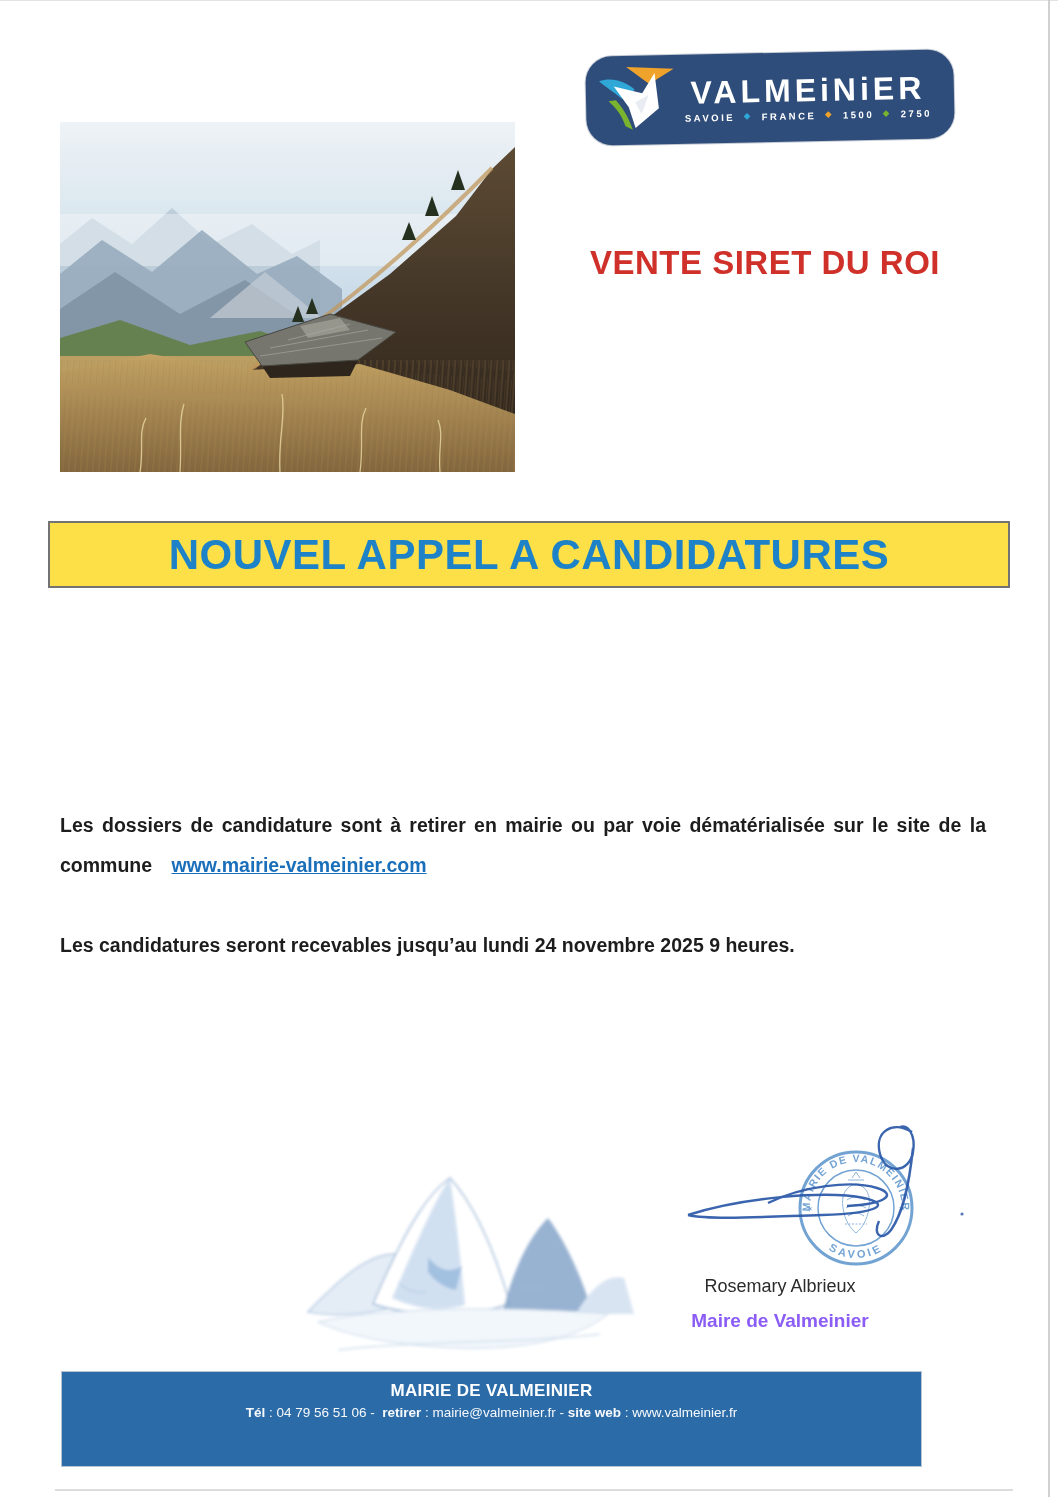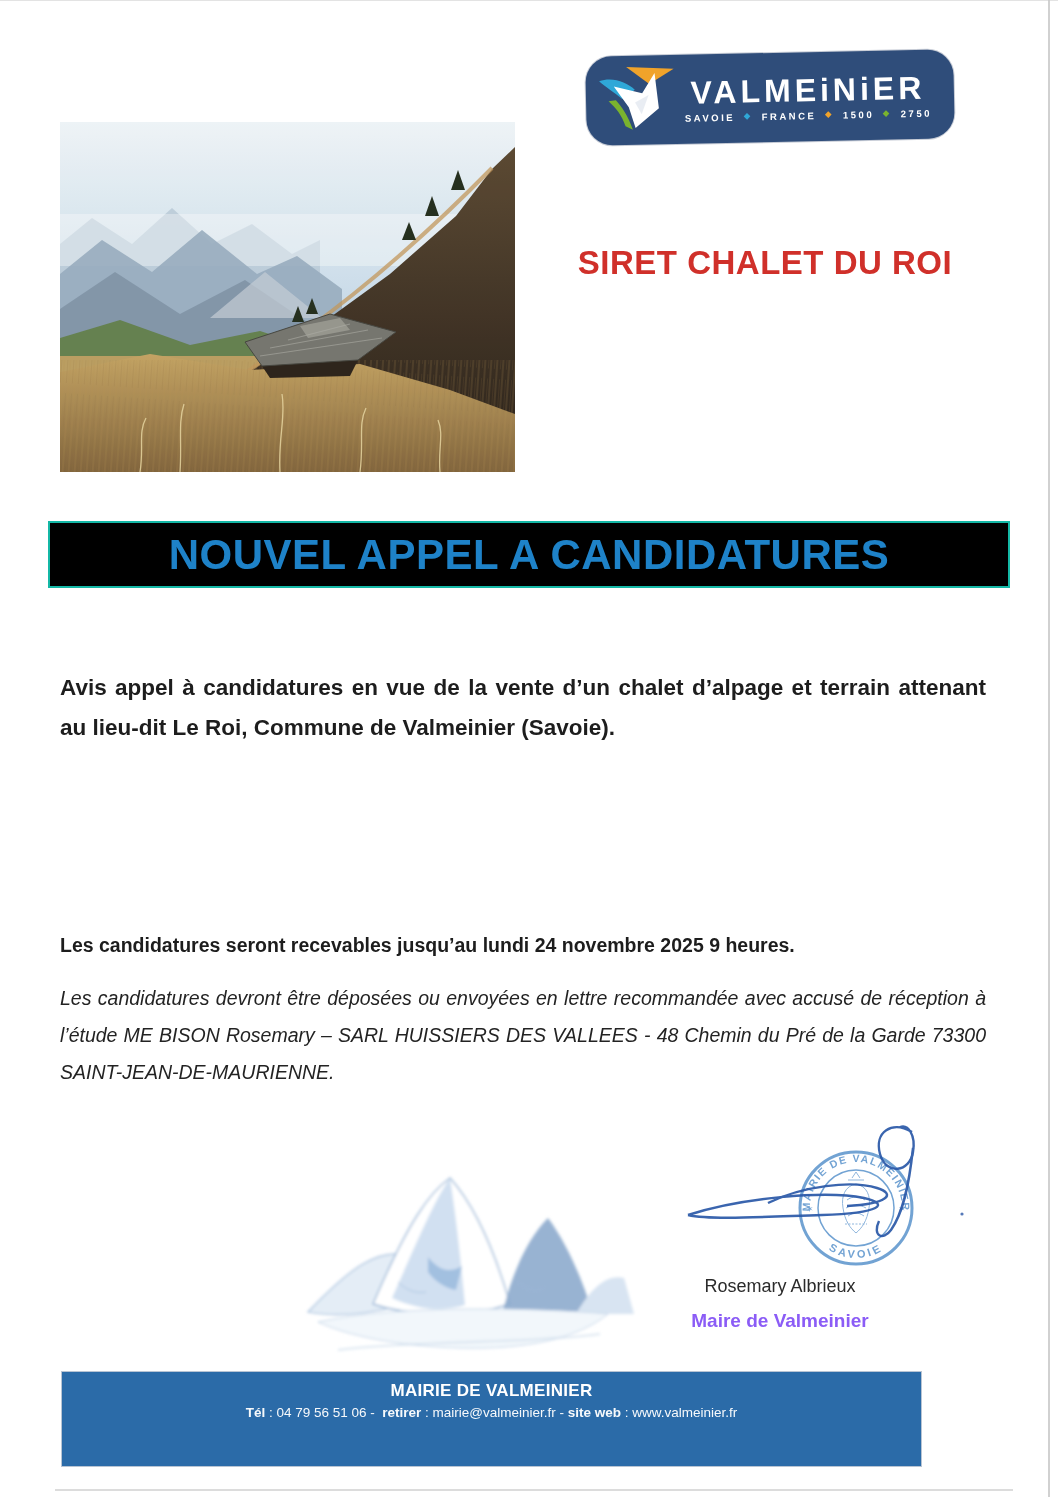"SIRET CHALET DU ROI" h1.headline { text: SIRET CHALET -> VENTE SIRET }
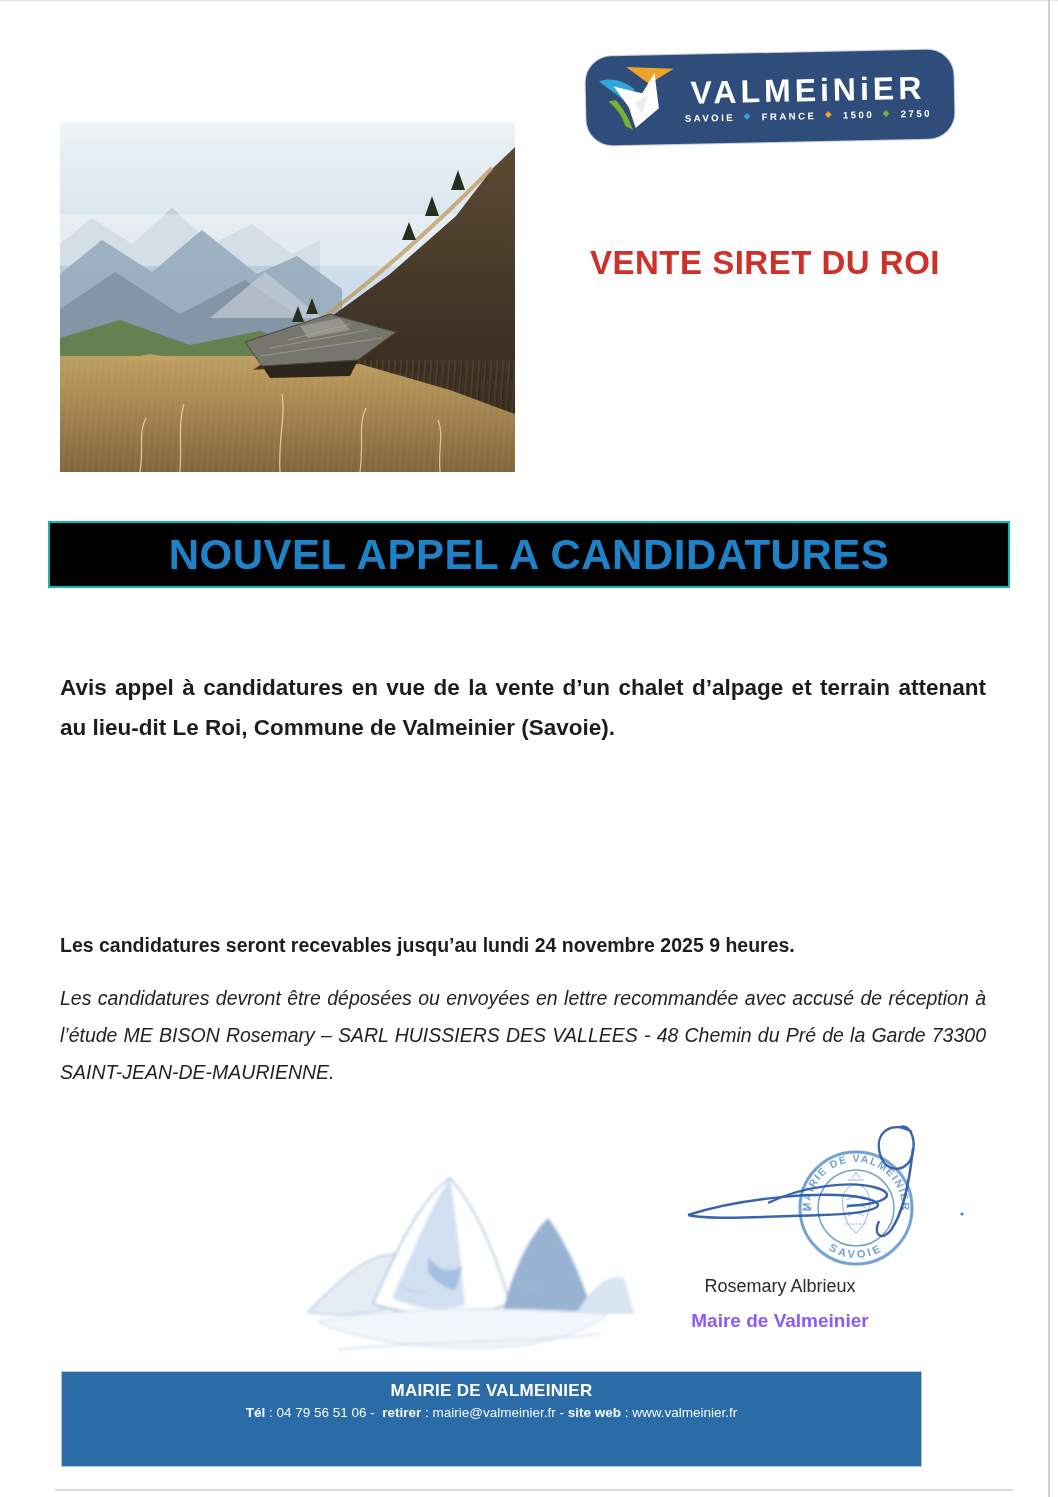"NOUVEL APPEL A CANDIDATURES" .banner { background: #000000 -> #fde047; border: 2px solid #14b8a6 -> 2px solid #737373 }
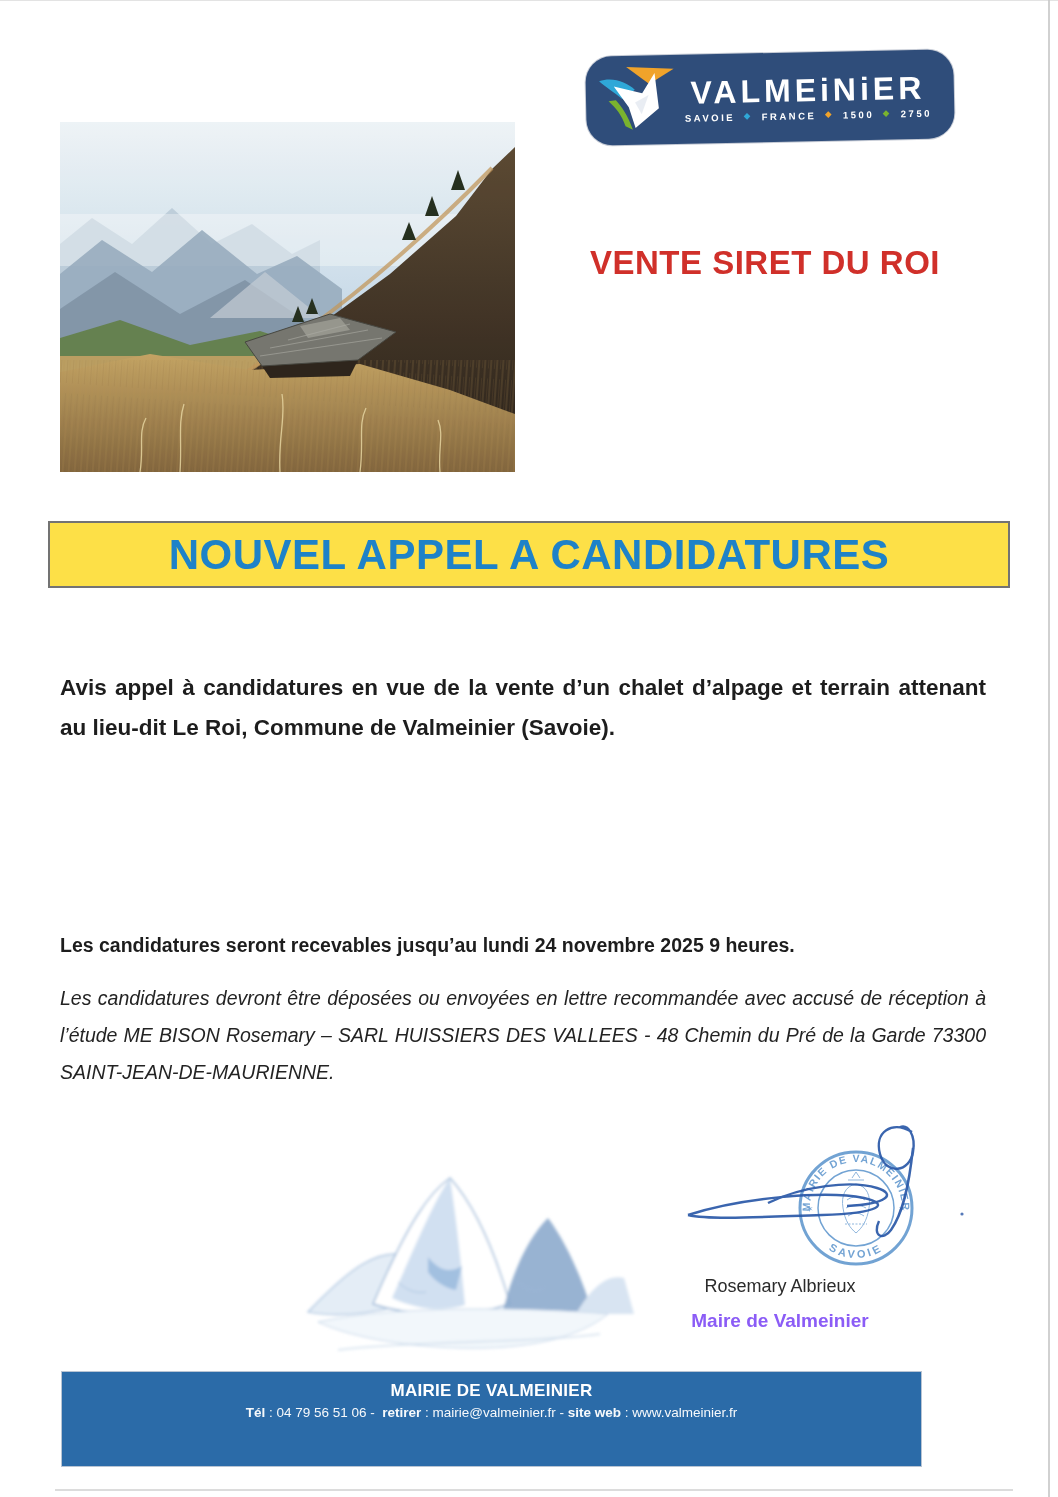"Avis appel à candidatures en" p.para { html: <p>Avis appel à candidatures en vue de la vente d’un chalet d’alpage et terrain attenant au lieu-dit Le Roi, Commune de Valmeinier (Savoie).</p> -> none }
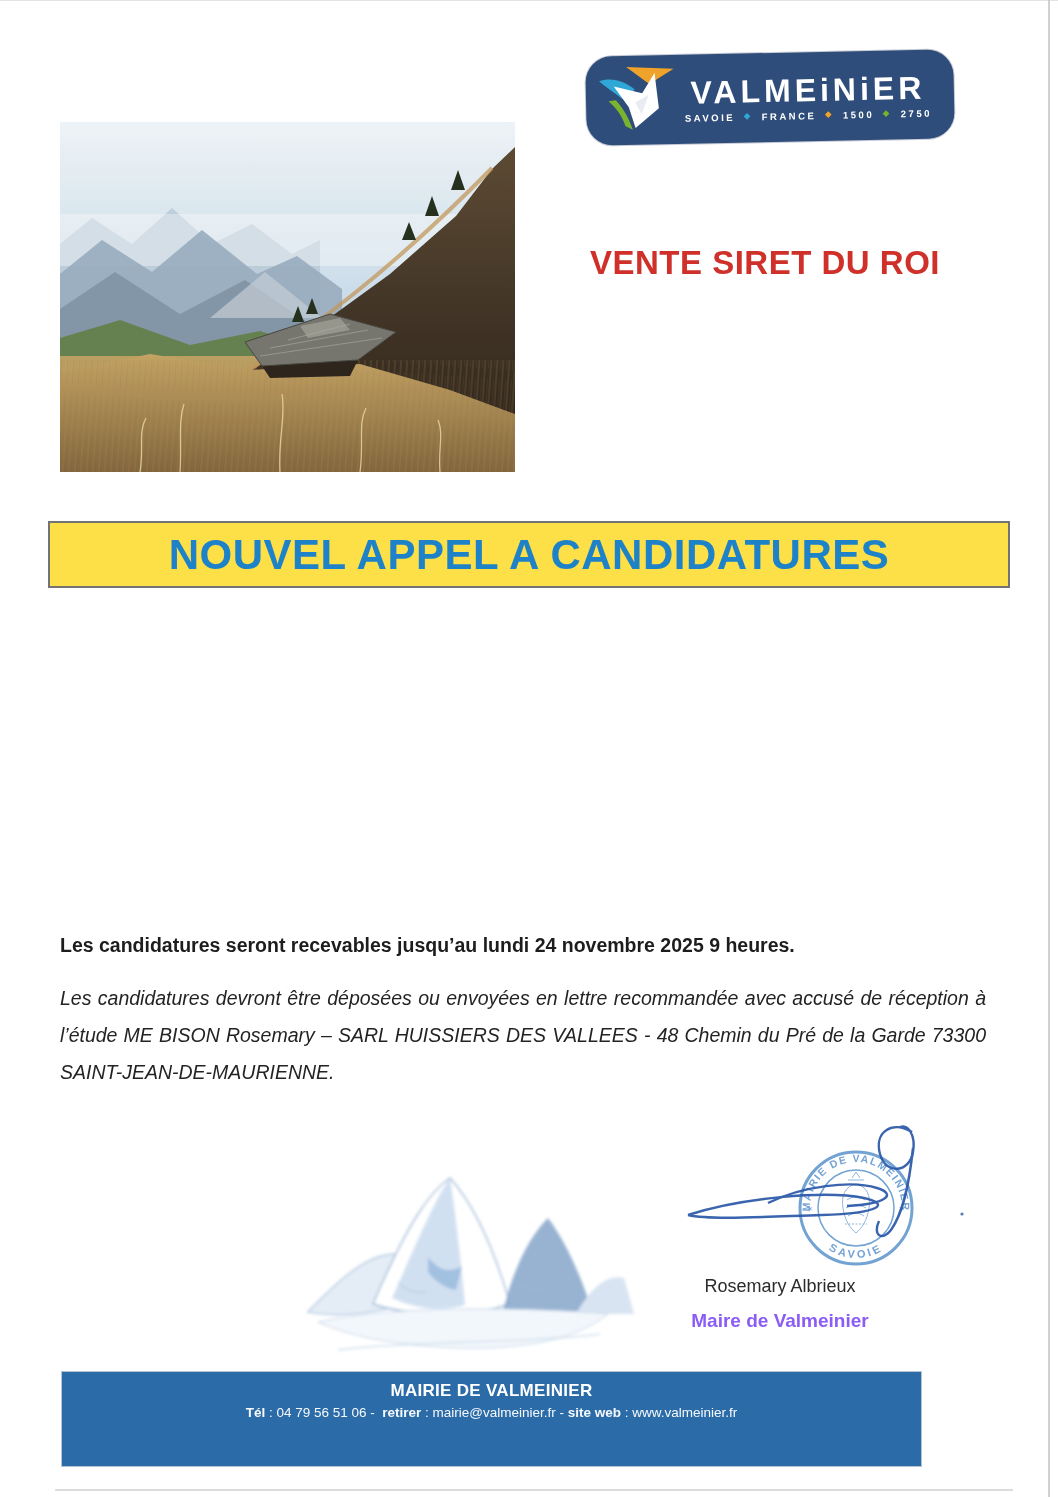"Les dossiers de candidature sont" p.para { html: none -> <p><span>Les dossiers de candidature sont à retirer en mairie ou par voie dématérialisée sur le site de la commune </span><a>www.mairie-valmeinier.com</a></p> }
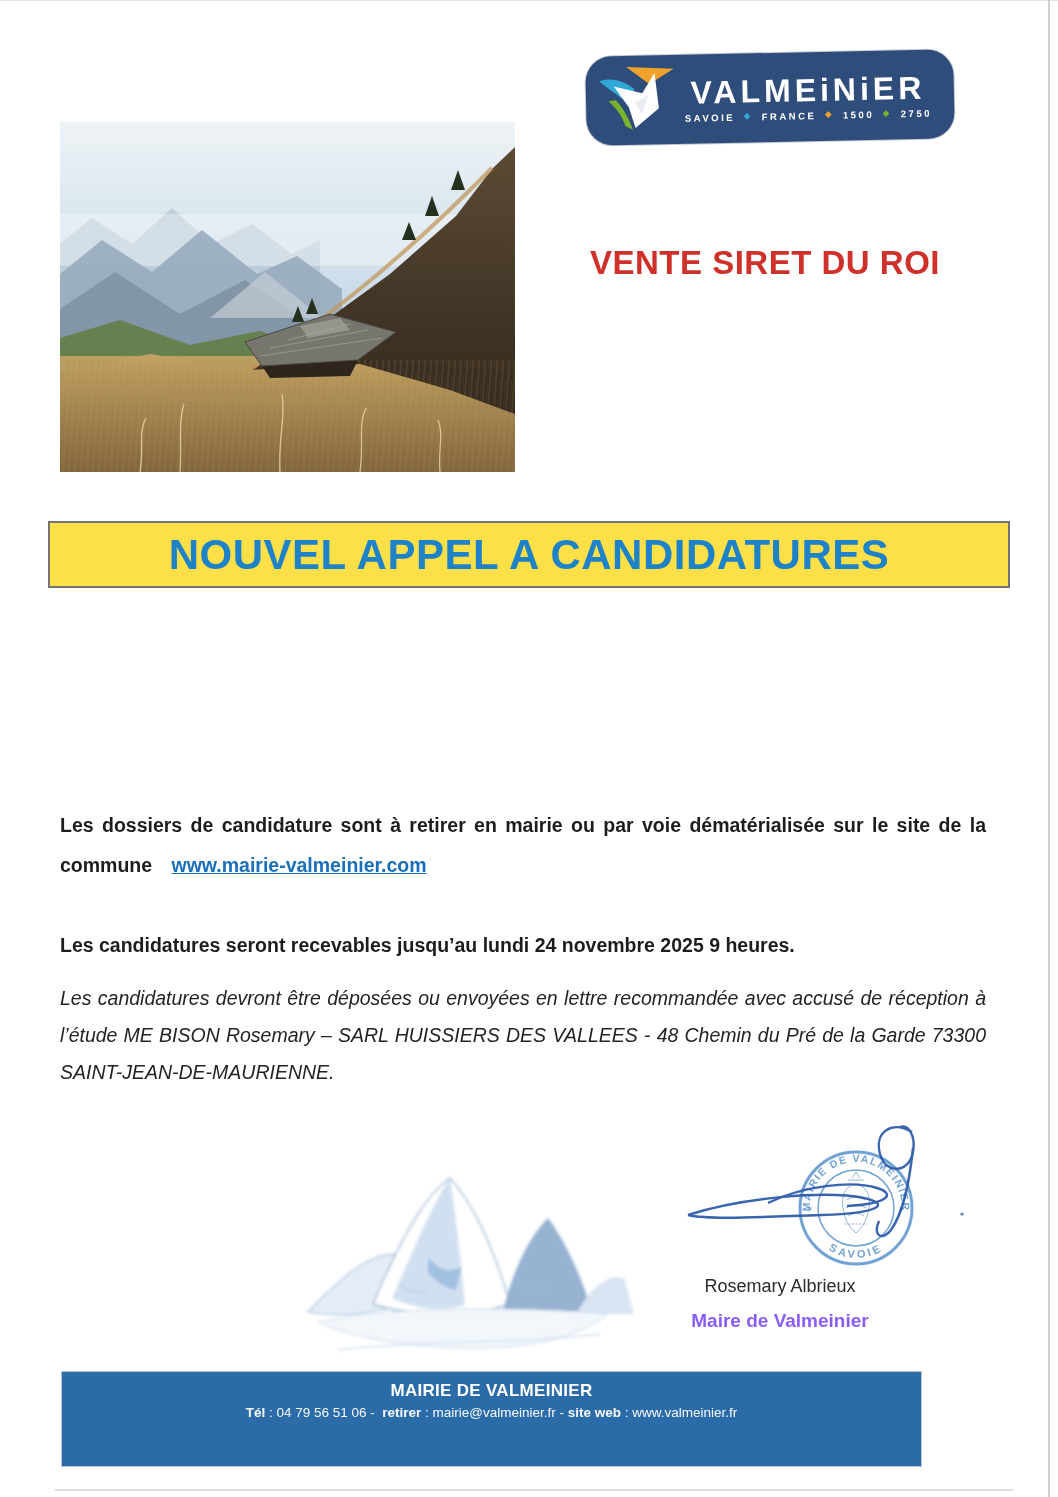"Les candidatures devront être déposées" p.para { html: <p>Les candidatures devront être déposées ou envoyées en lettre recommandée avec accusé de réception à l’étude ME BISON Rosemary – SARL HUISSIERS DES VALLEES - 48 Chemin du Pré de la Garde 73300 SAINT-JEAN-DE-MAURIENNE.</p> -> none }
